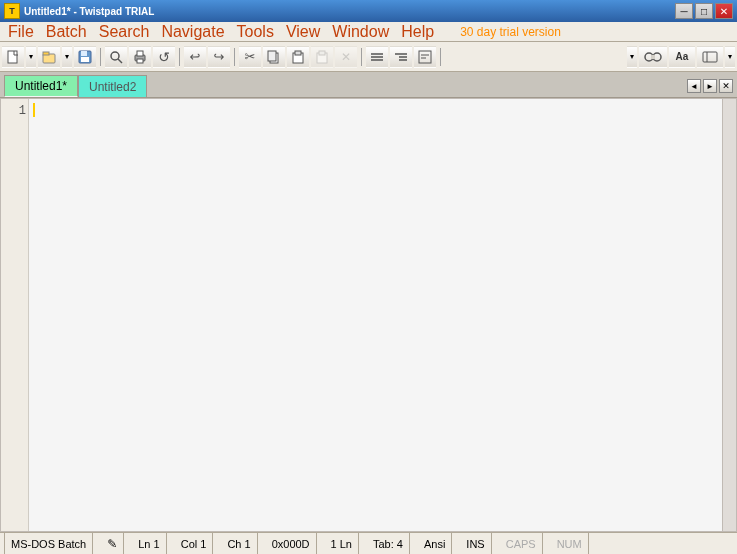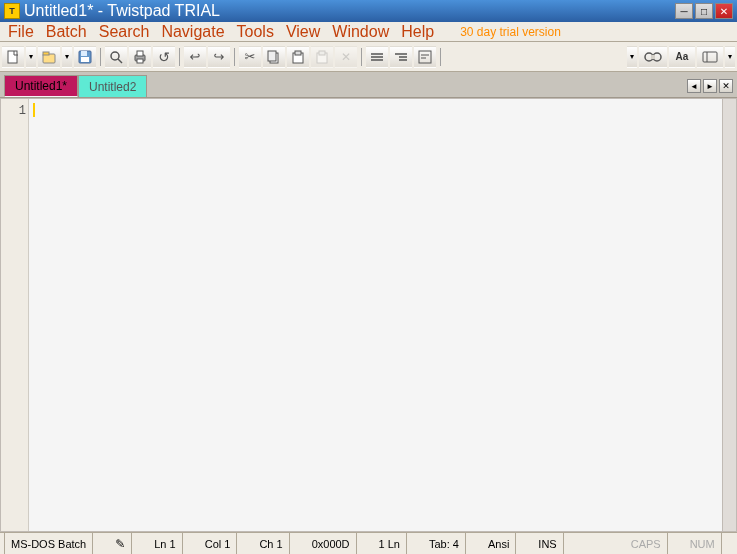"Untitled1* - Twistpad TRIAL" #title-text { font-size: 16px -> 10px; font-weight: normal -> bold }
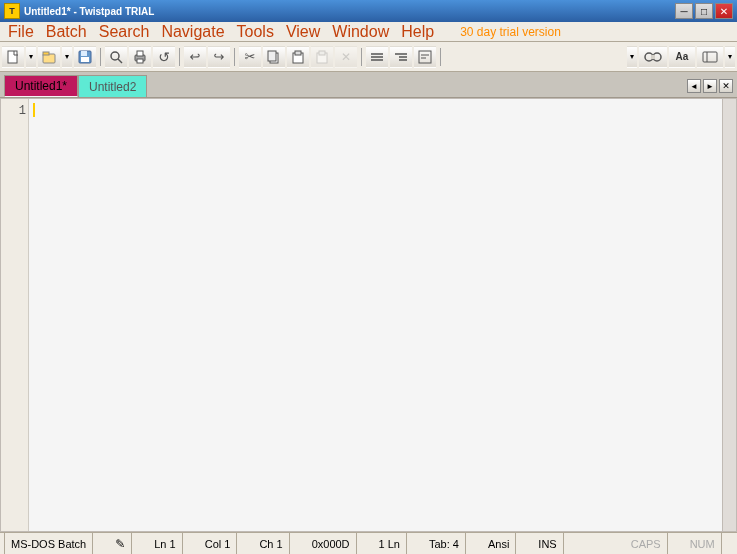"Untitled1*" .tab.active { background: #be185d -> #86efac }
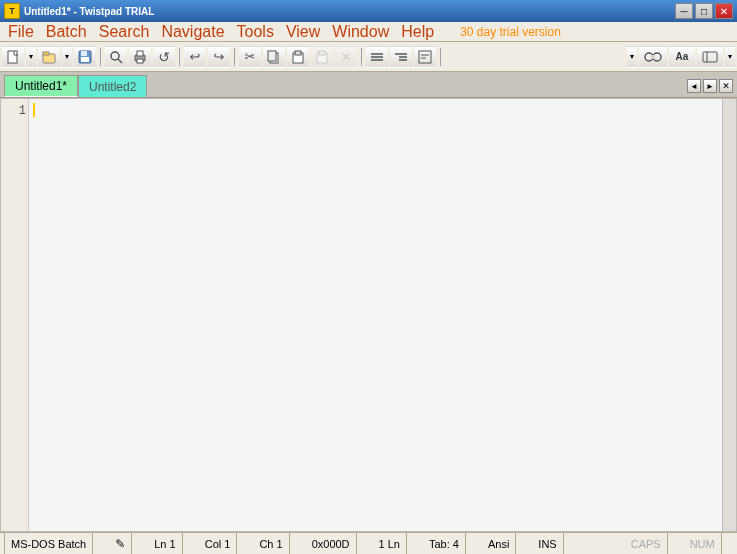"MS-DOS Batch" #status-bar { gap: 16px -> 8px }
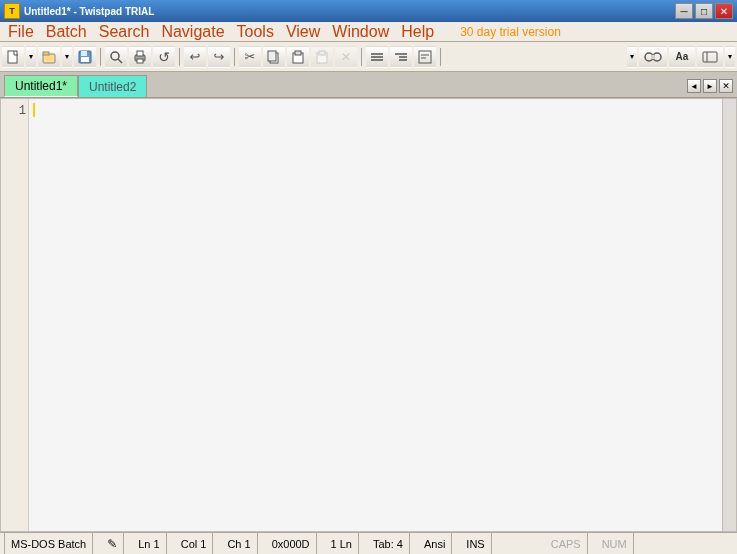"CAPS" span { margin-left: 45px -> none }
